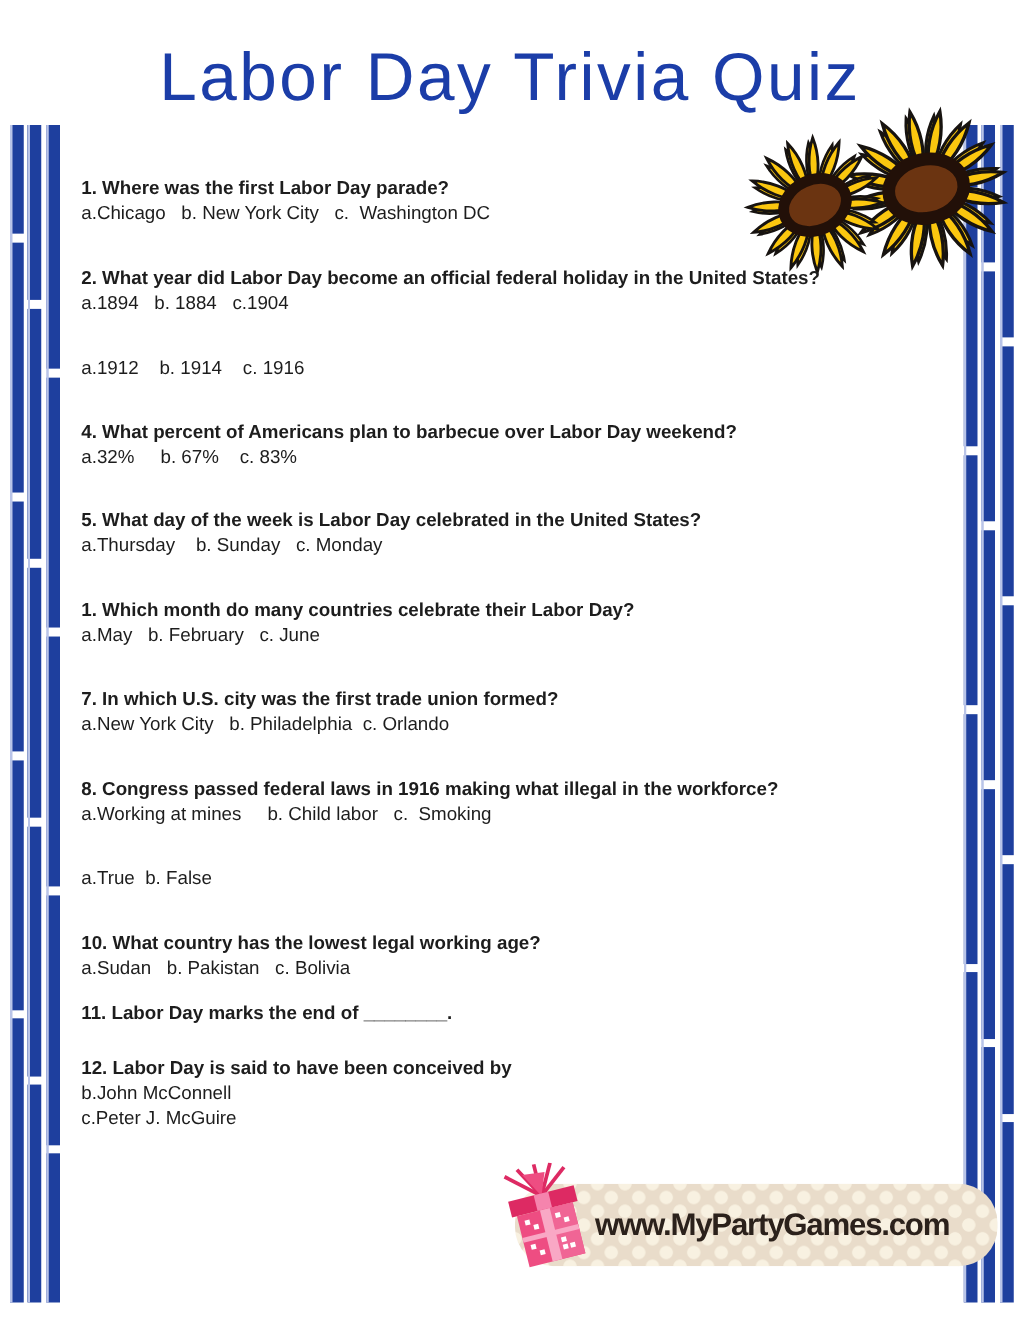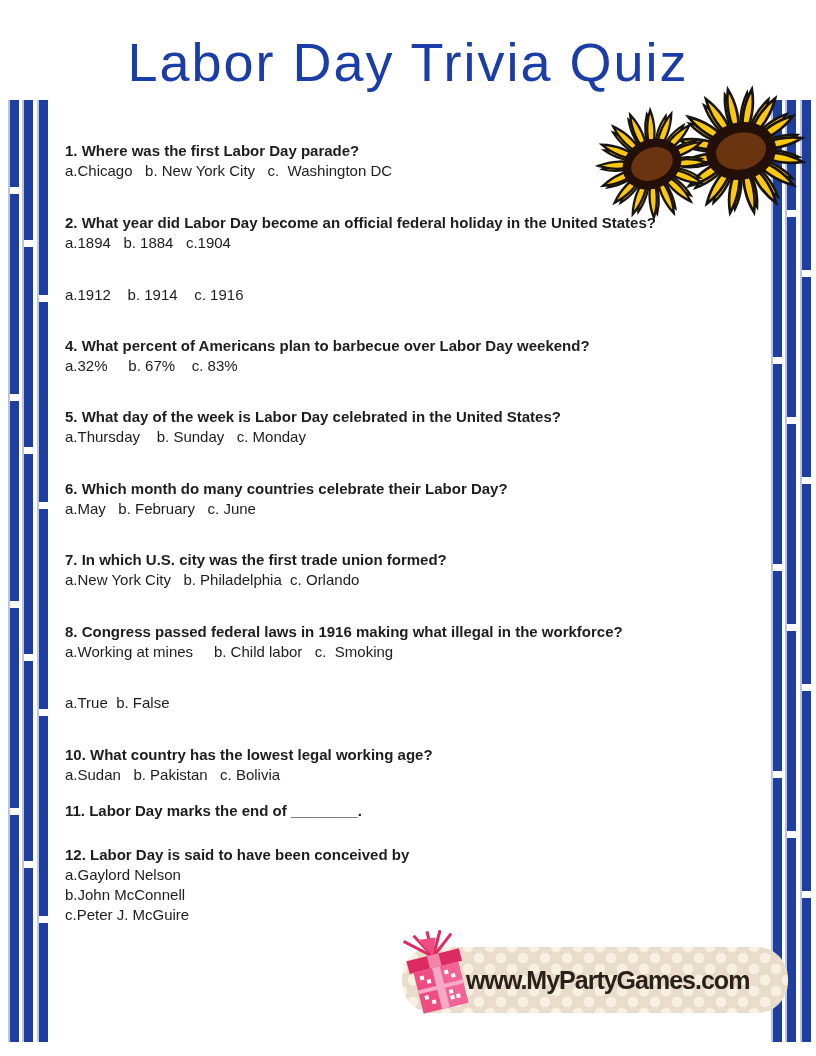"6. Which month do many" p.qtext { text: 6 -> 1 }
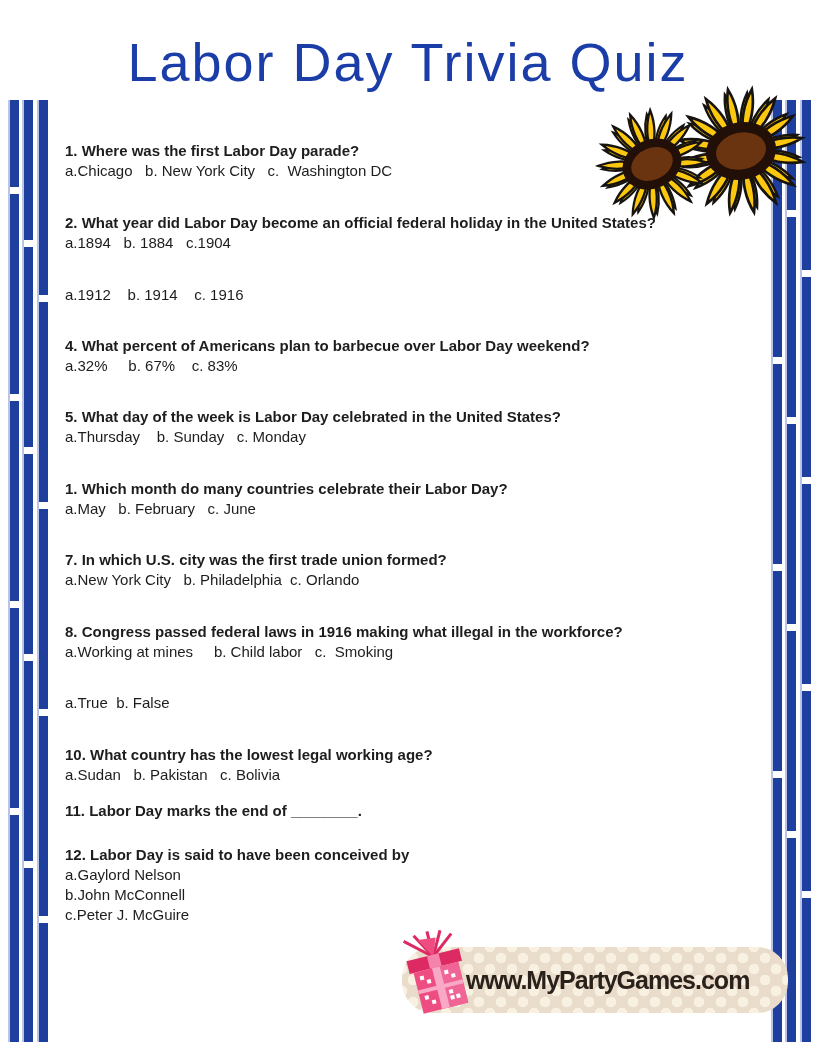"a.Gaylord Nelson" p.answer-line { html: <p>a.Gaylord Nelson</p> -> none }
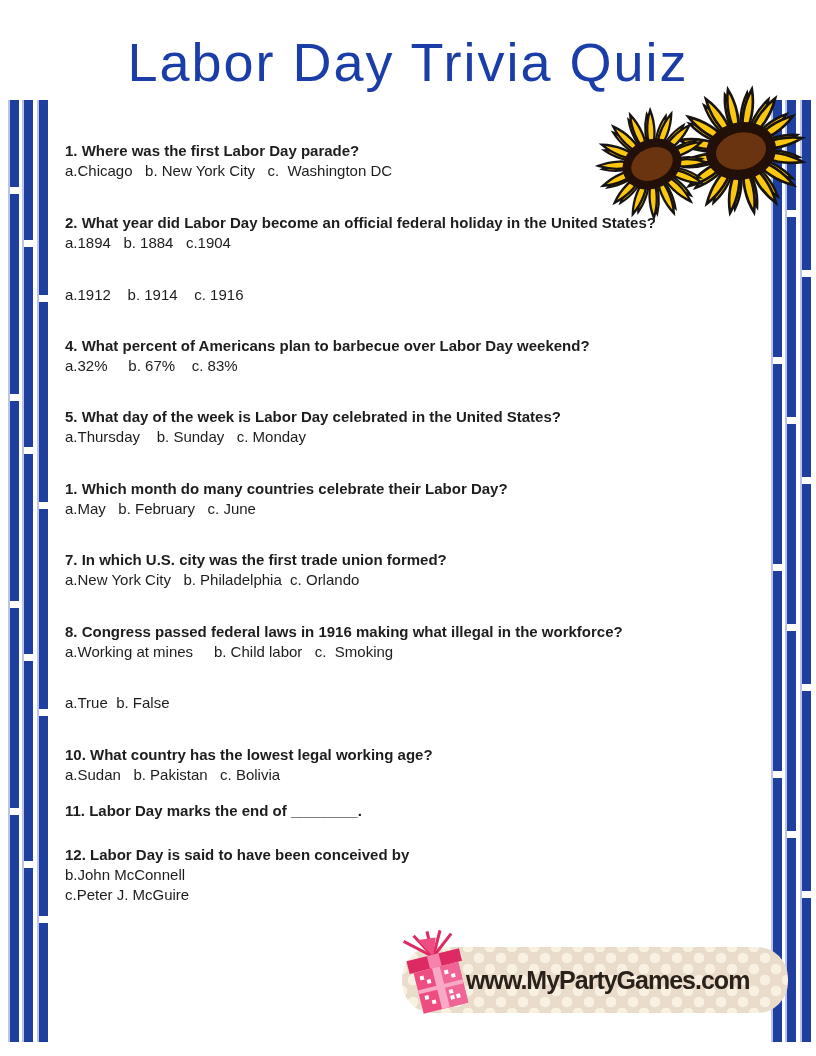"www.MyPartyGames.com" .banner { left: 402px -> 412px }
